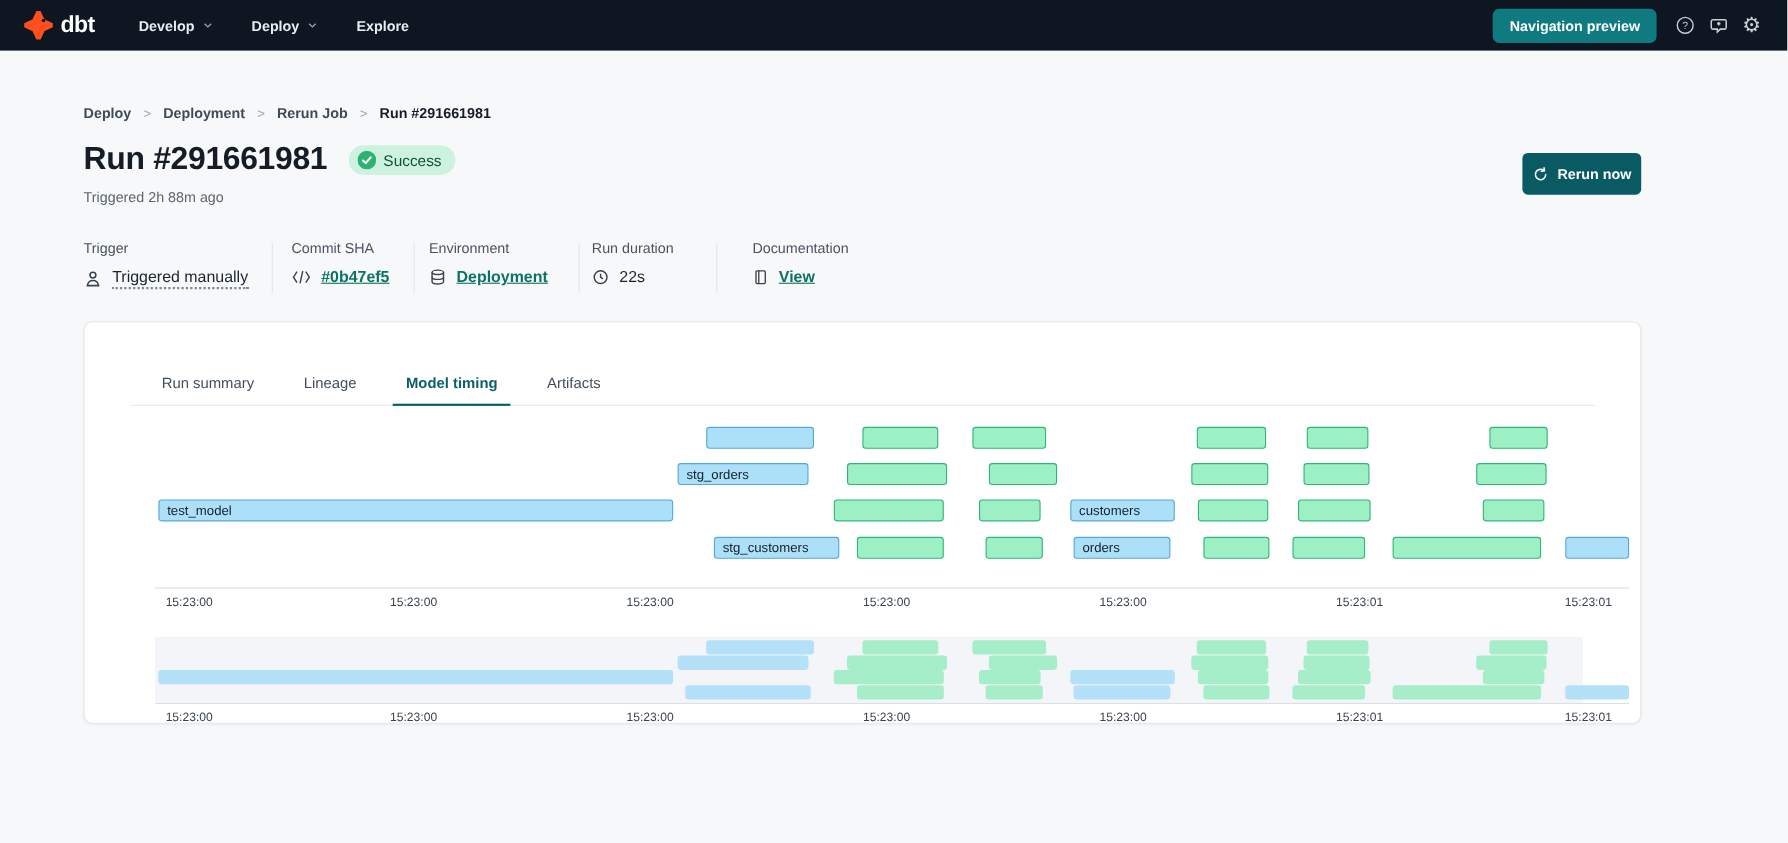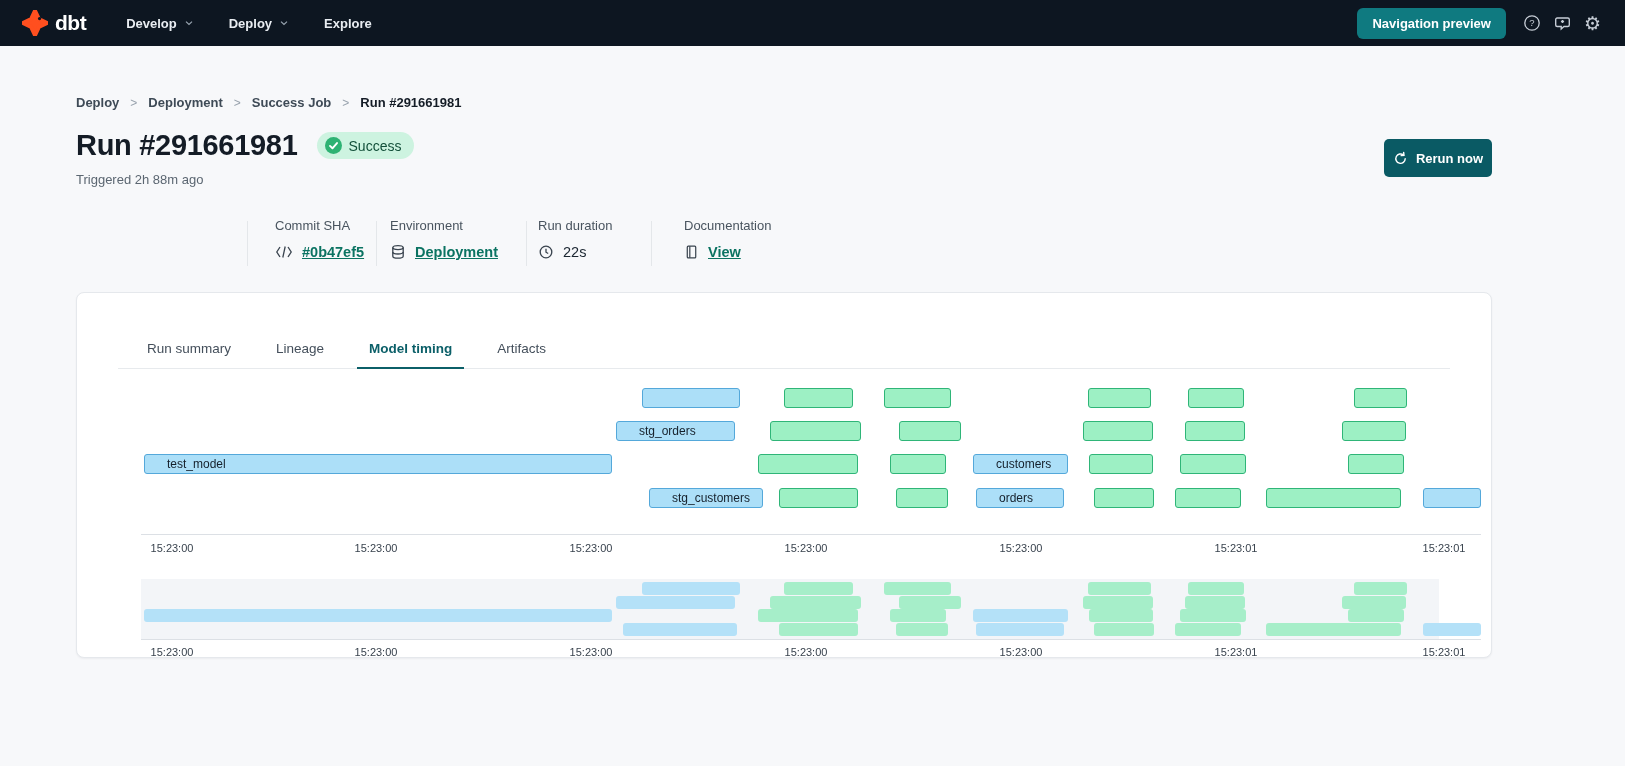"Success Job" div.crumb { text: Success -> Rerun }
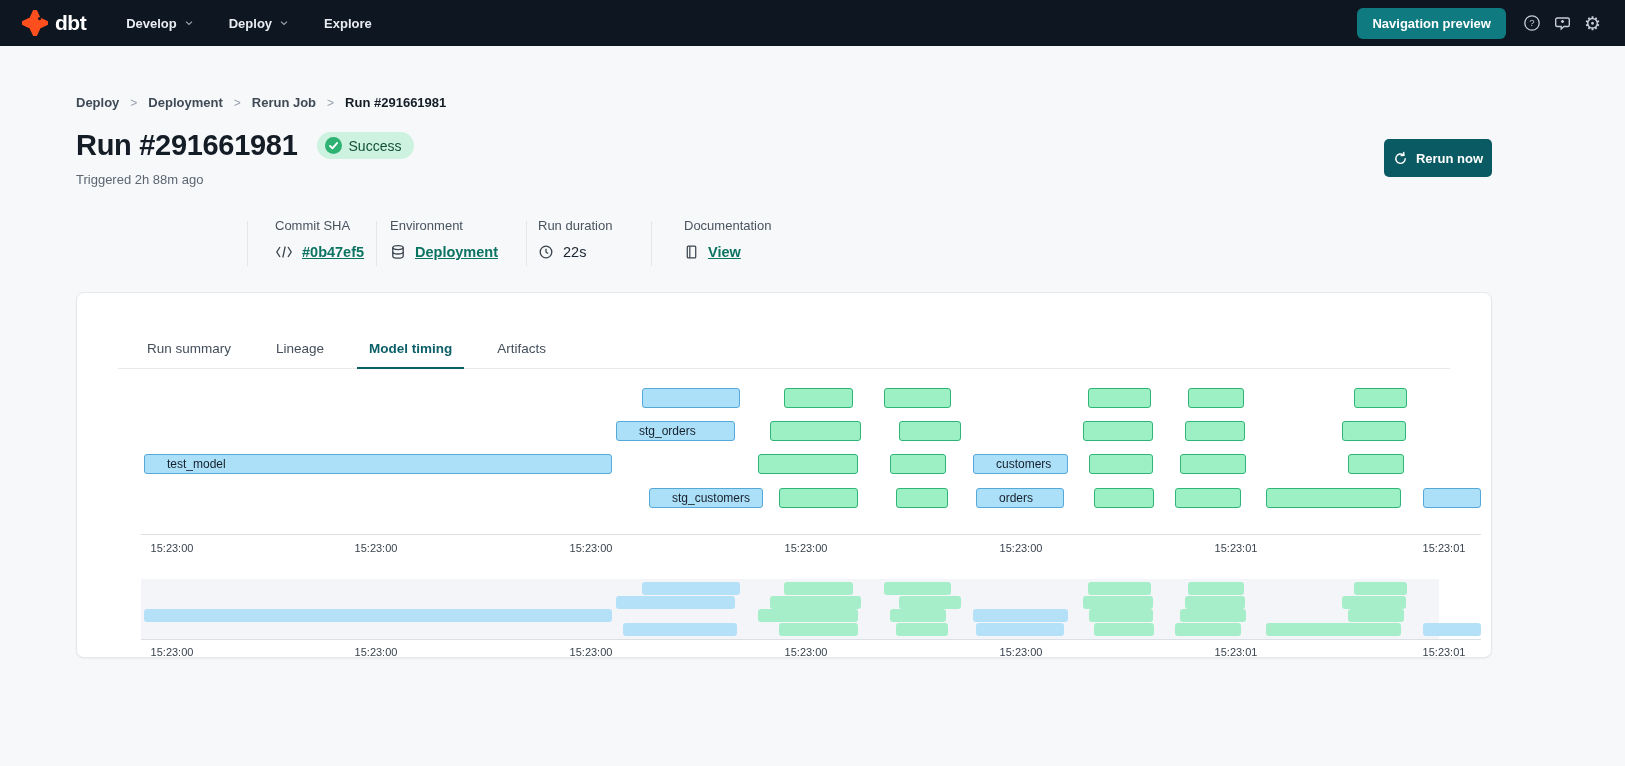"Trigger" div.meta-col { html: none -> <div> <div>Trigger</div> <div> <span> <svg> <circle></circle> <path></path> </svg> </span> <span>Triggered manually</span> </div> </div> }
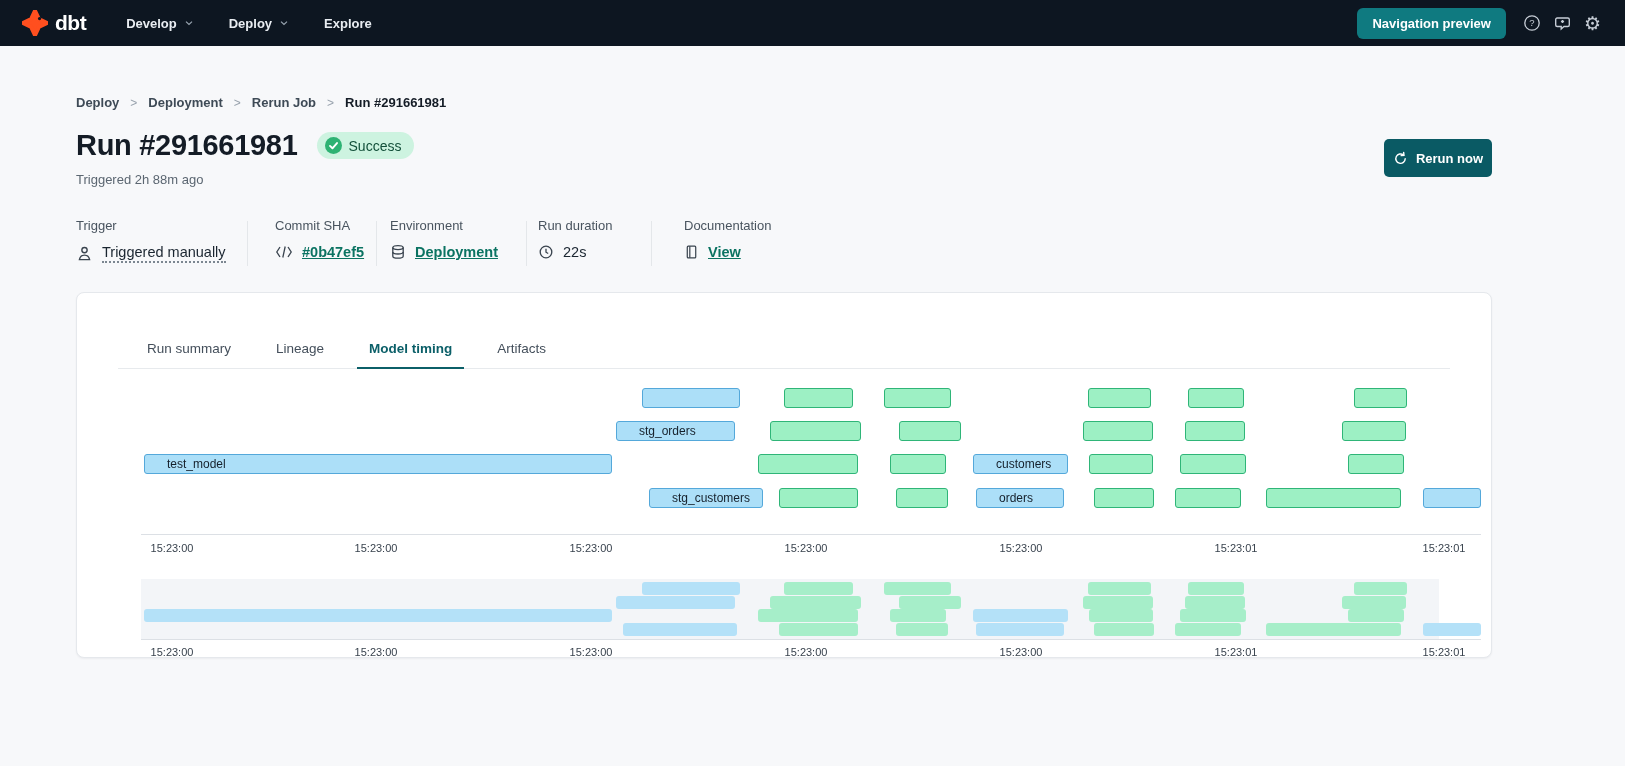"Commit SHA" div.meta-col { left: 199px -> 189px }
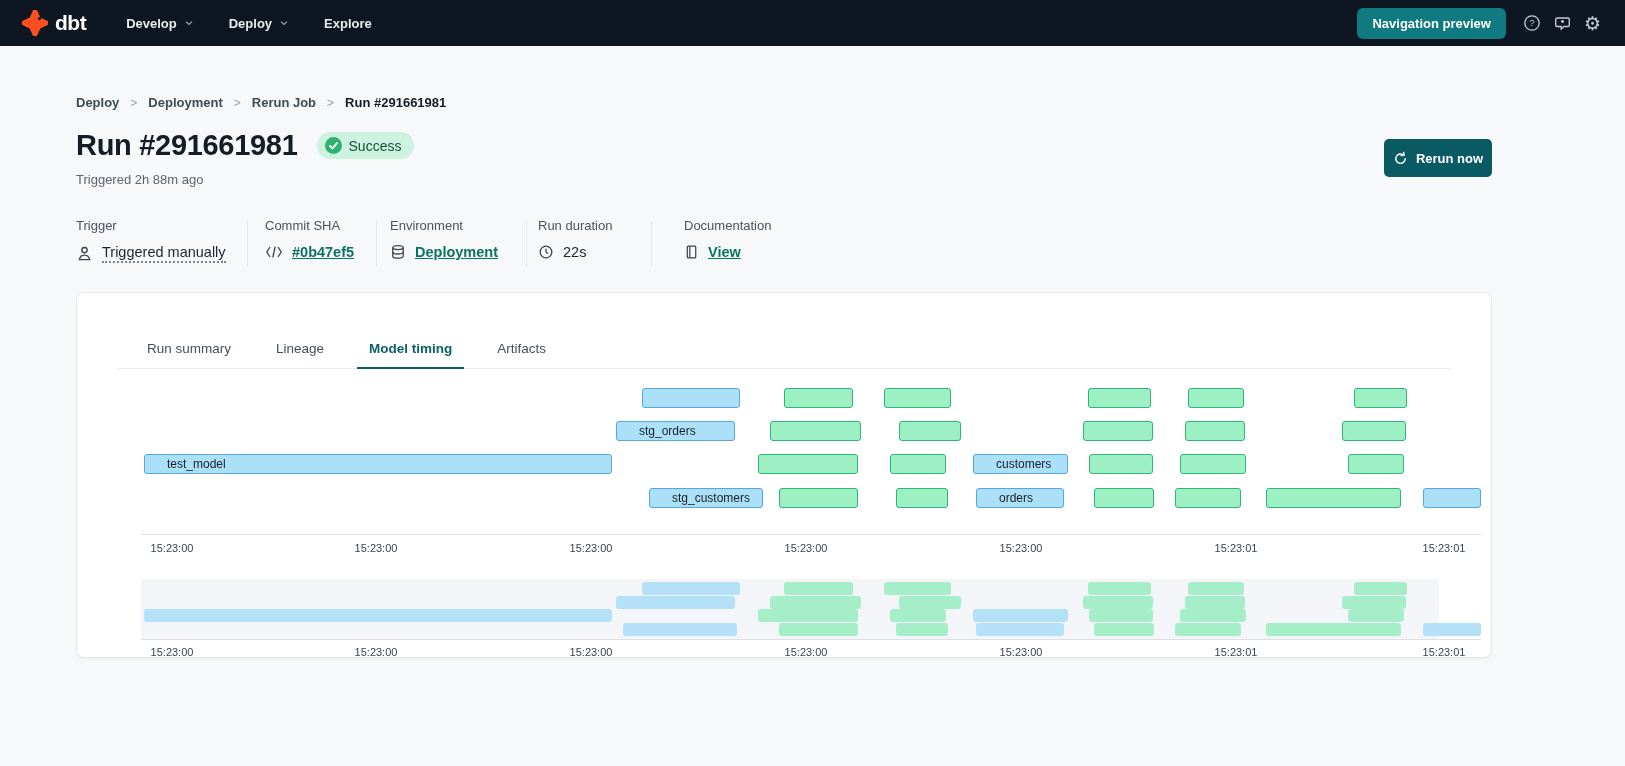"stg_orders" .bar { padding-left: 22px -> 7px }
